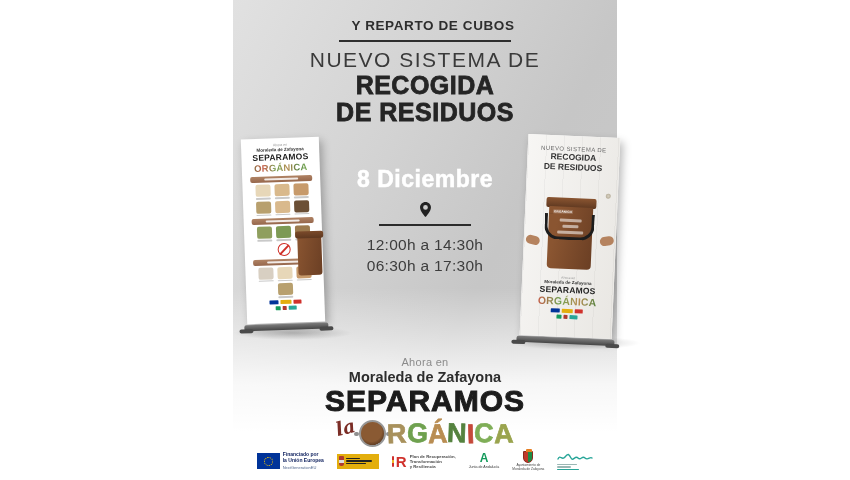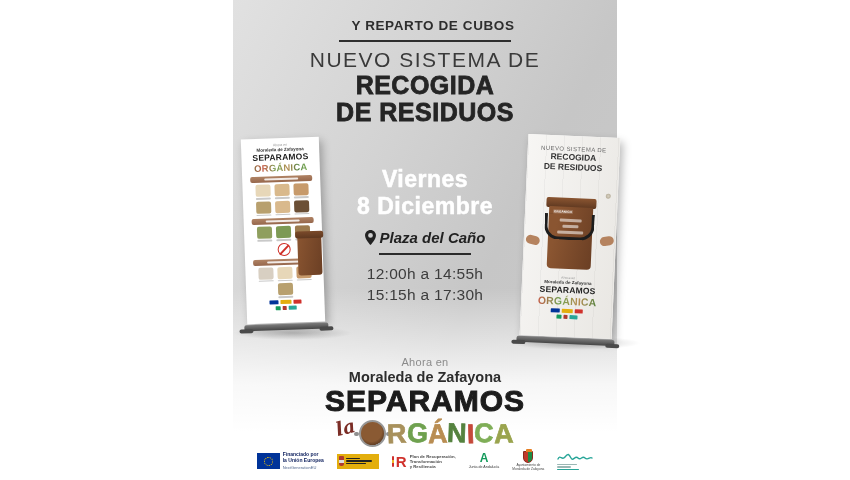"Viernes" div.i-day { html: <div>Viernes</div> -> none }
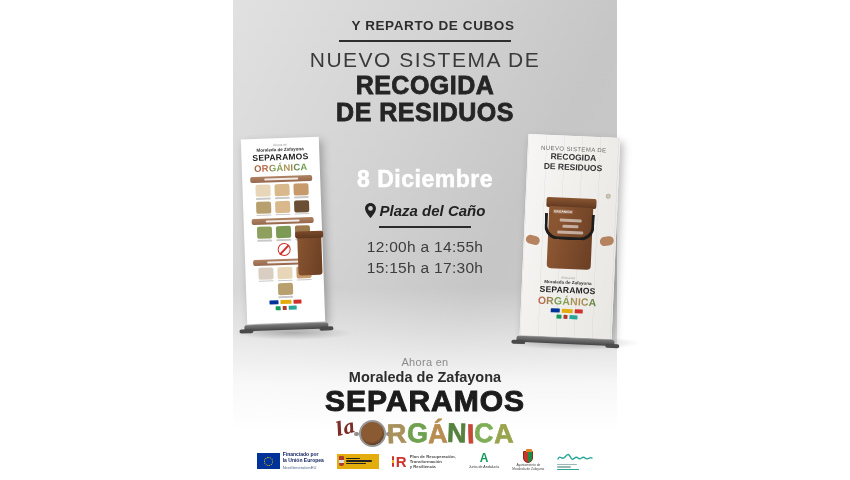"Plaza del Caño" span { html: <span>Plaza del Caño</span> -> none }
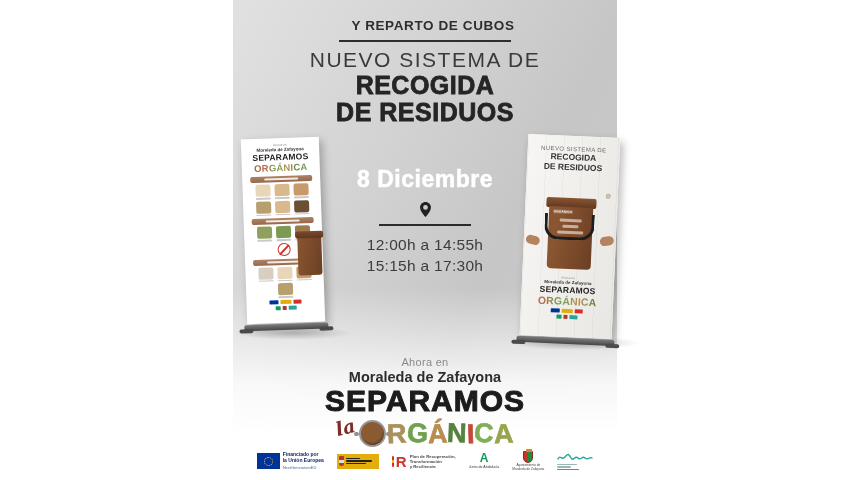"12:00h a 14:55h" div.i-time { text: 14:55h -> 14:30h }
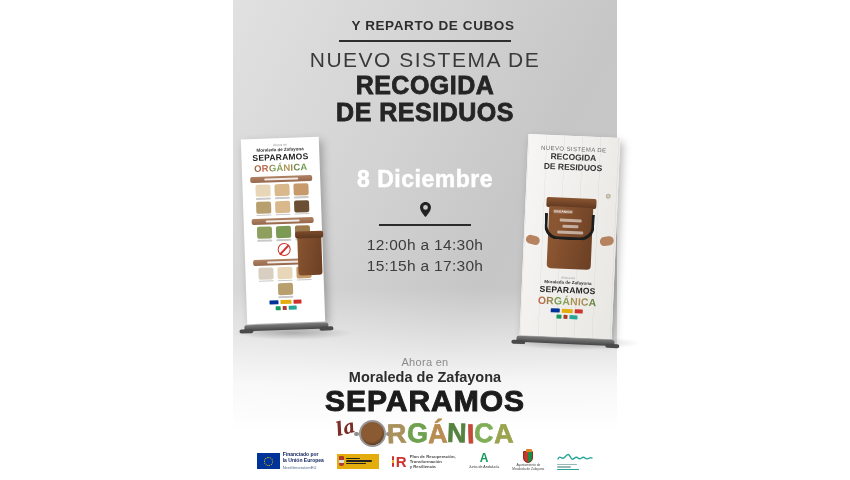"15:15h a 17:30h" div.i-time { text: 15:15h -> 06:30h }
